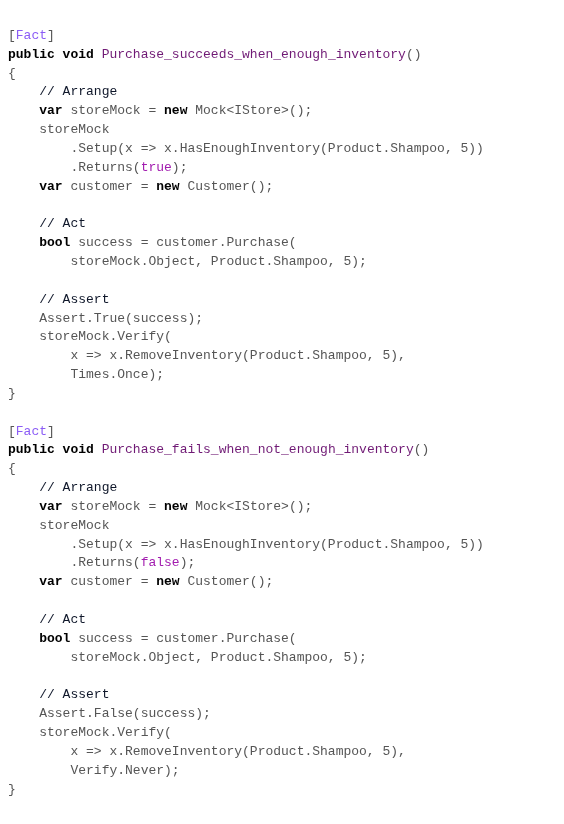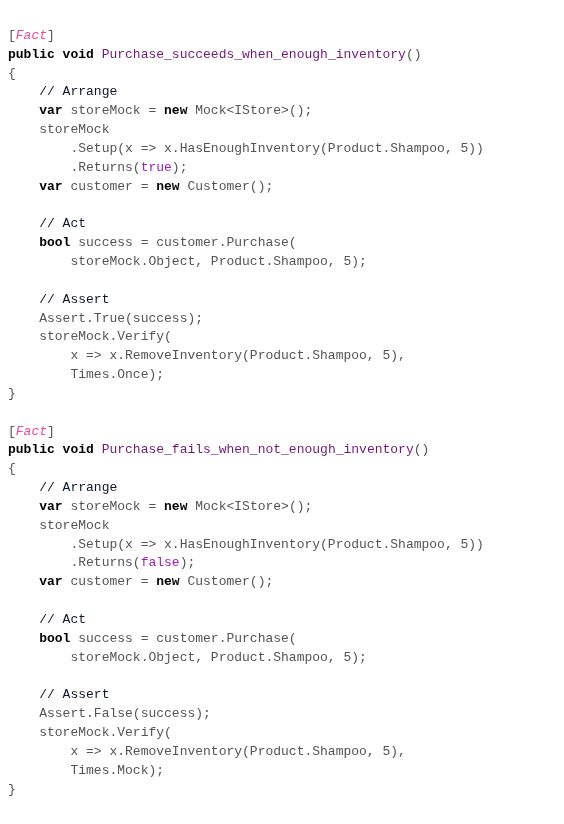"Fact" .attr { color: #ec4899 -> #8b5cf6; font-style: italic -> none }
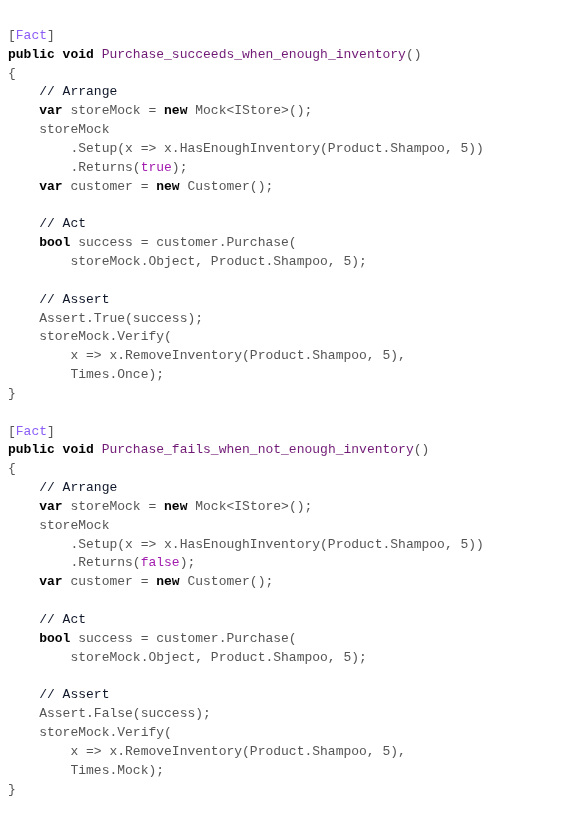"Times.Mock);" span.ident { text: Times.Mock -> Verify.Never }
